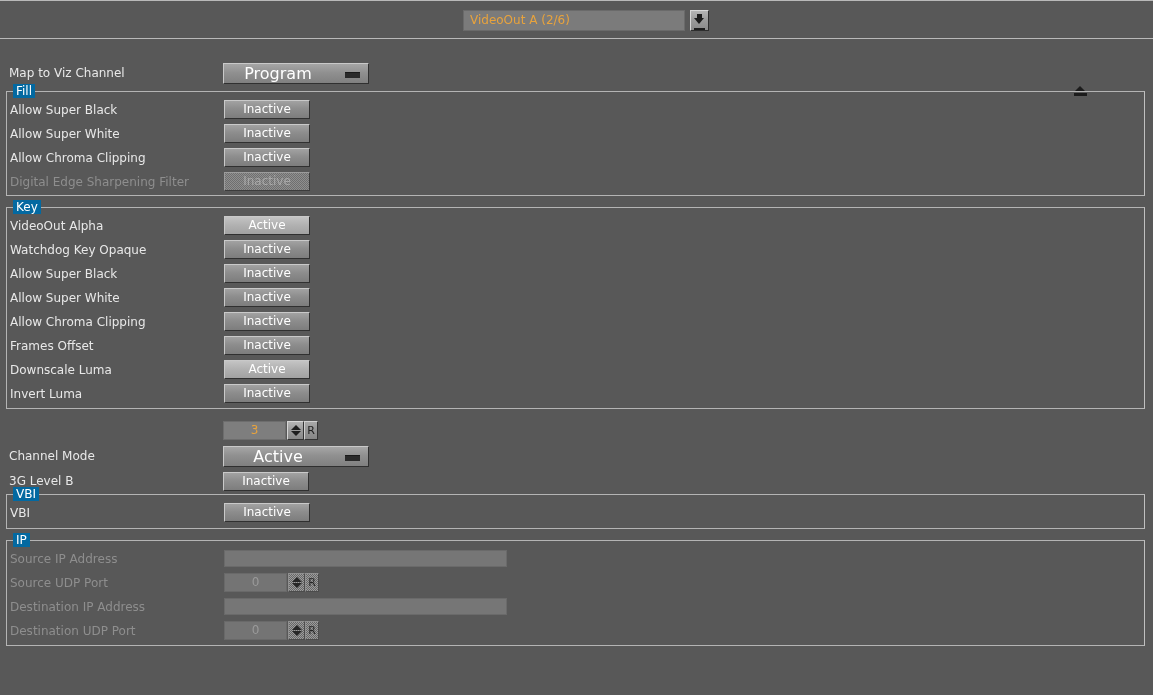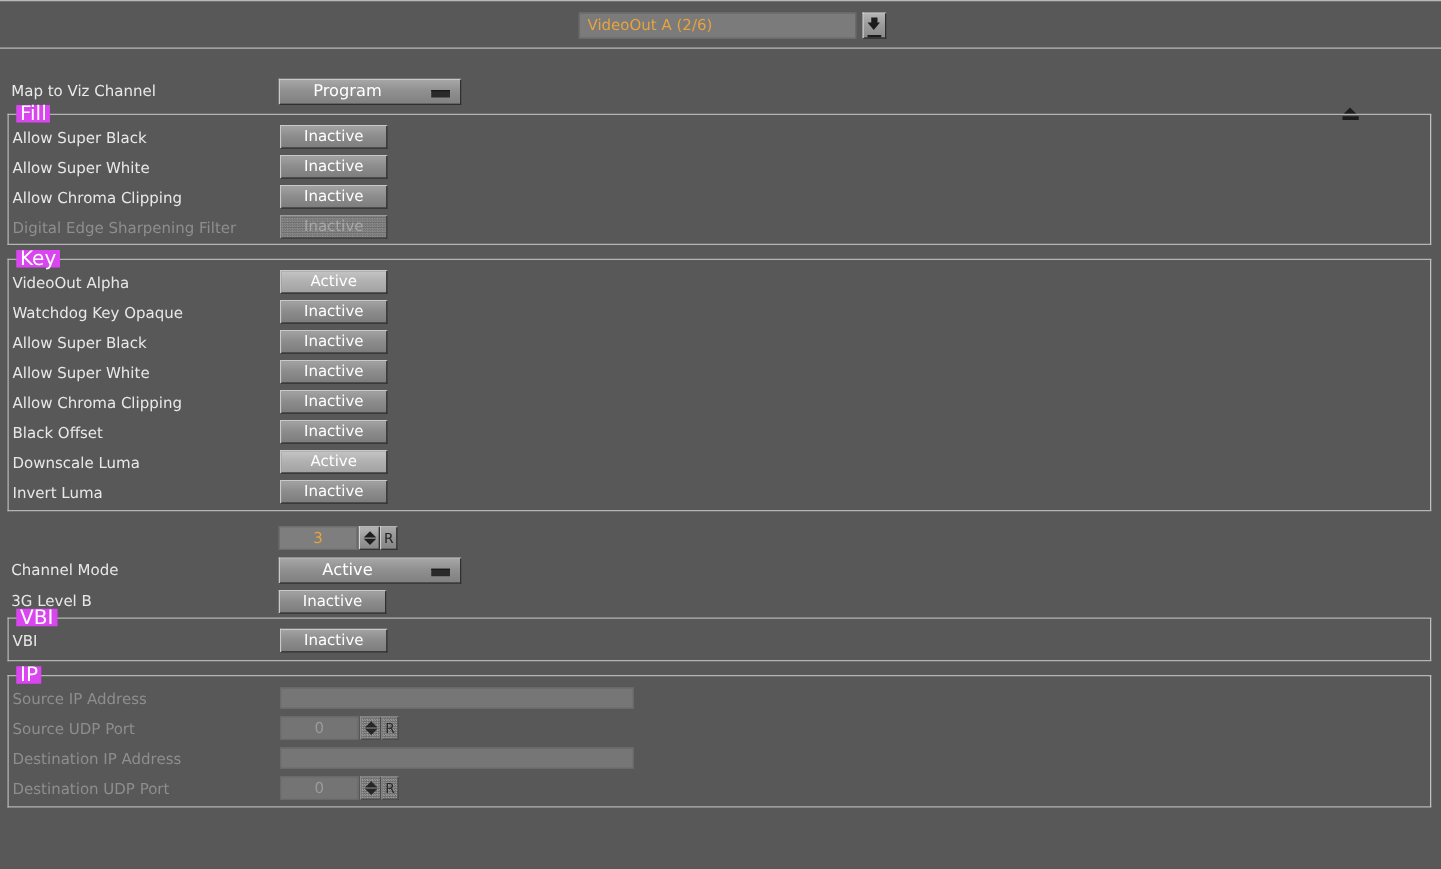"Program" .dropdown .dd-label { font-size: 13px -> 16px }
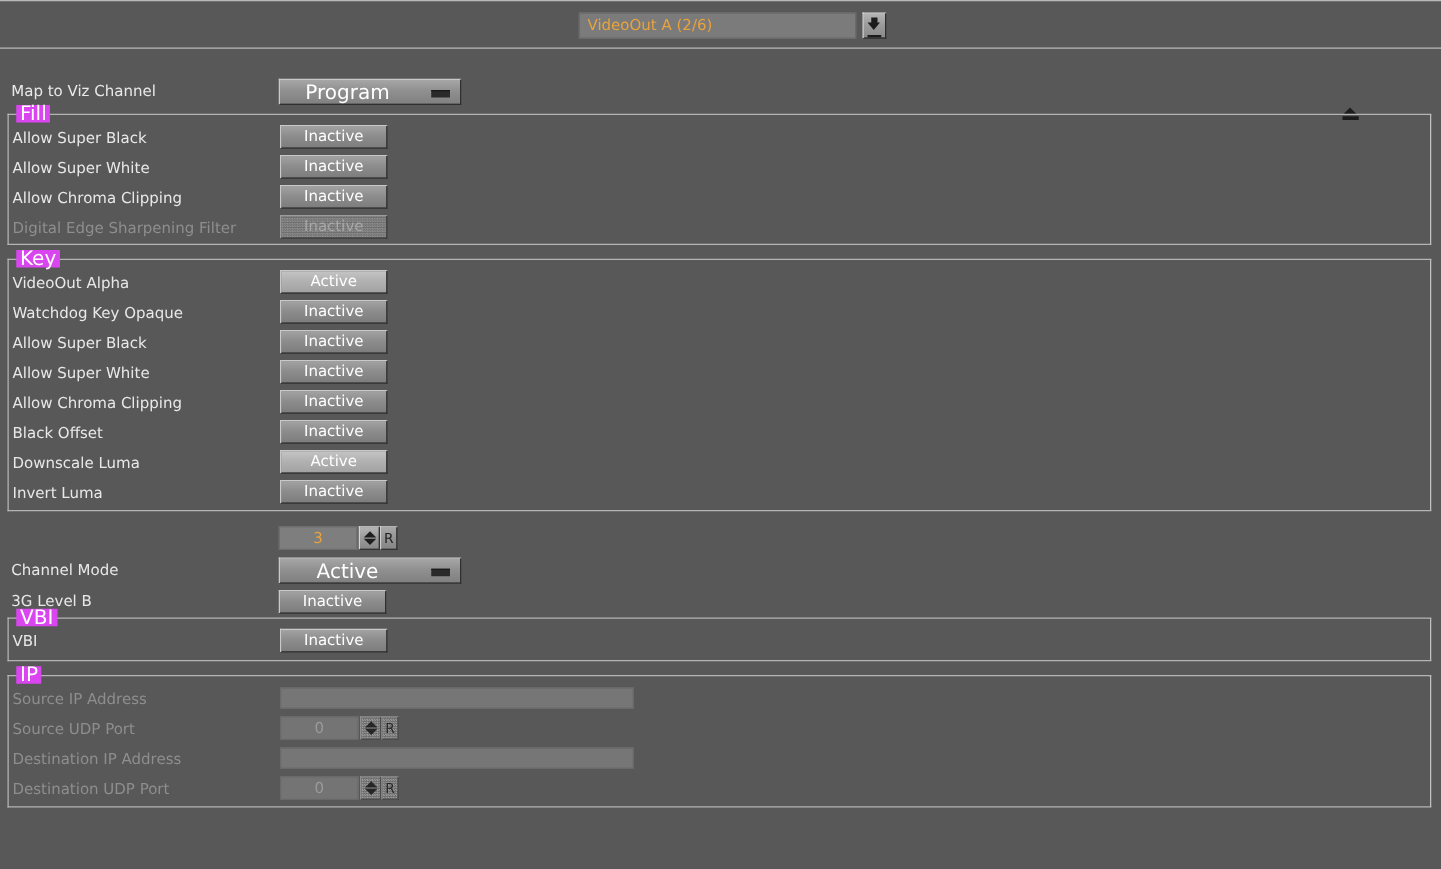"Fill" .group-title { background: #d946ef -> #0369a1; font-size: 16px -> 12px }
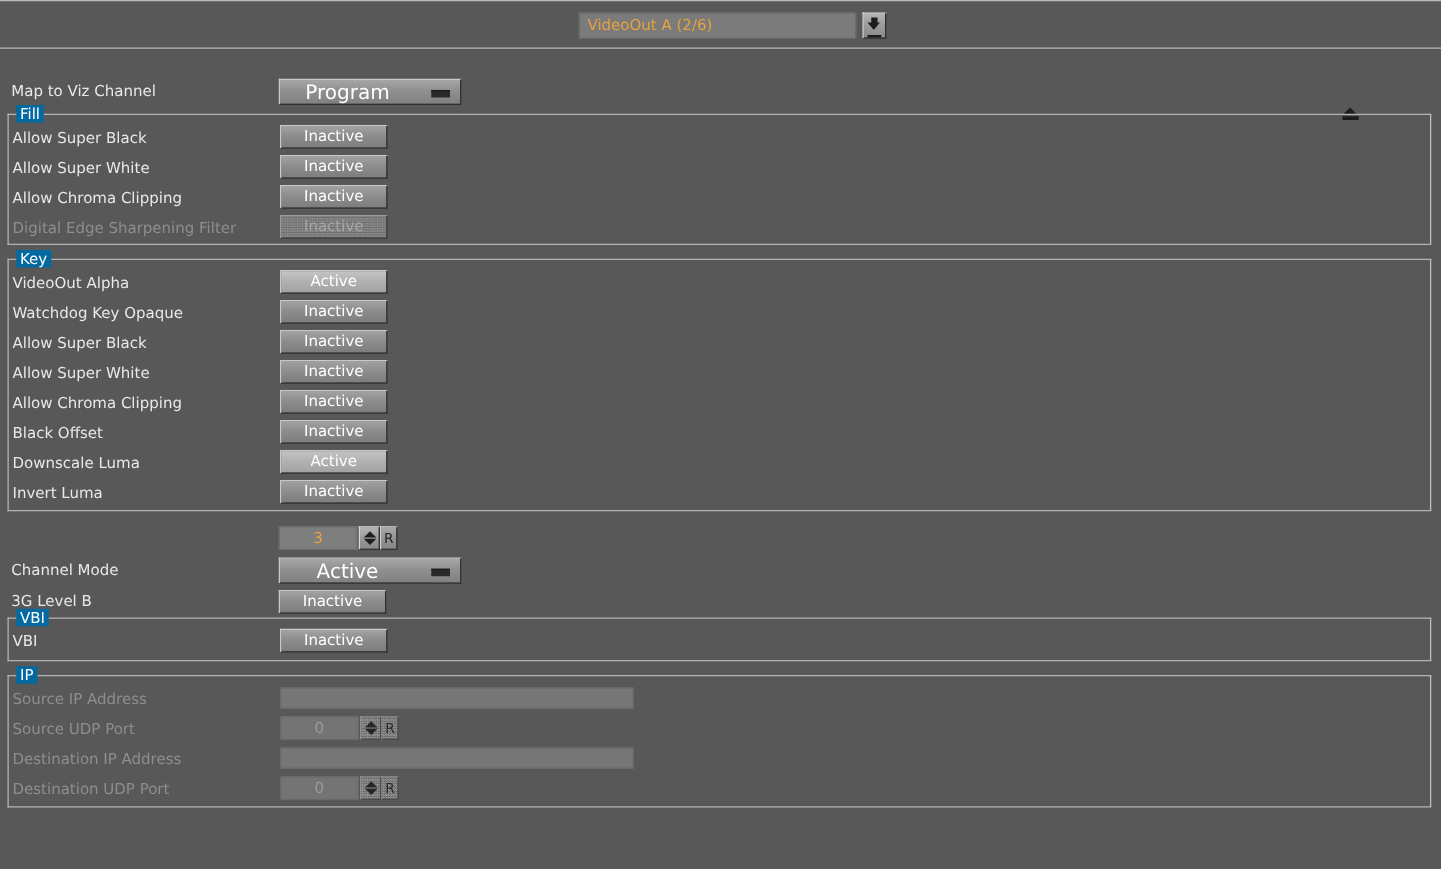"Black Offset" span.row-label { text: Black -> Frames }
